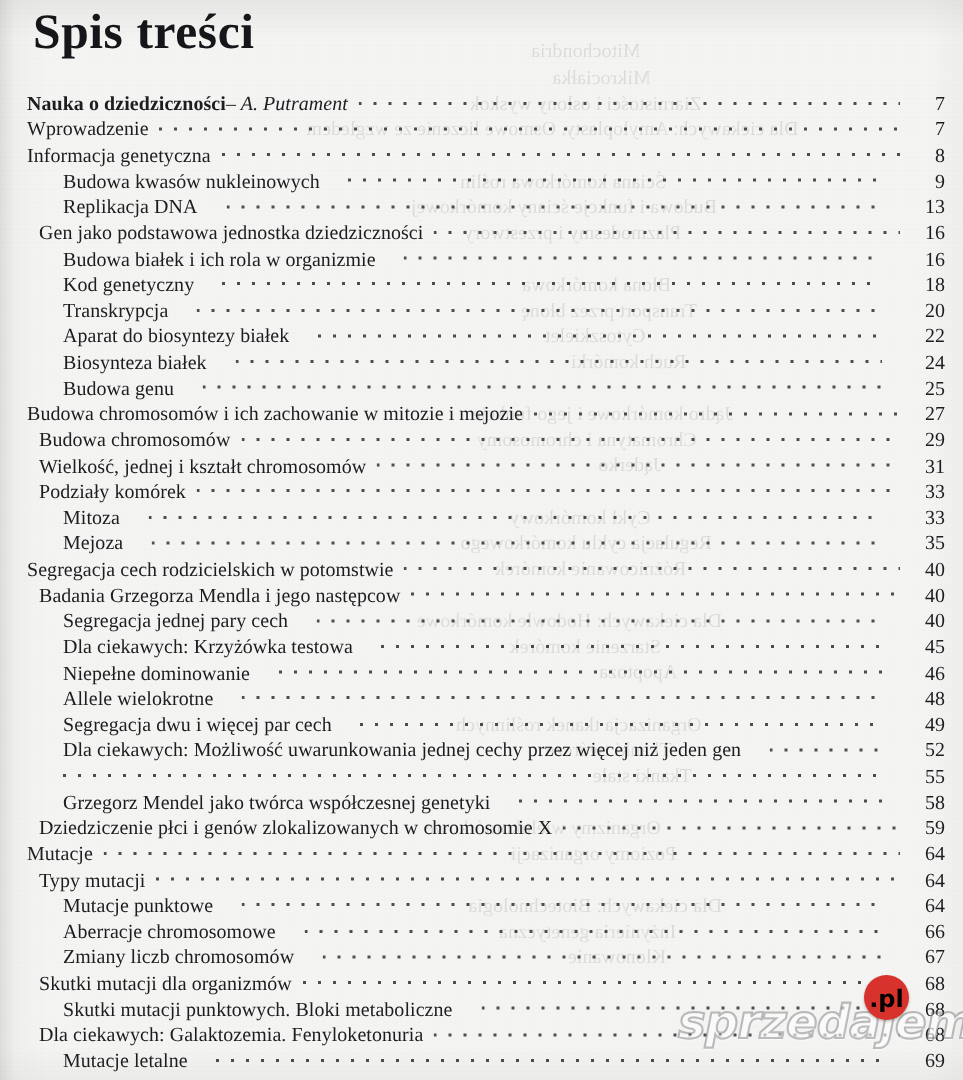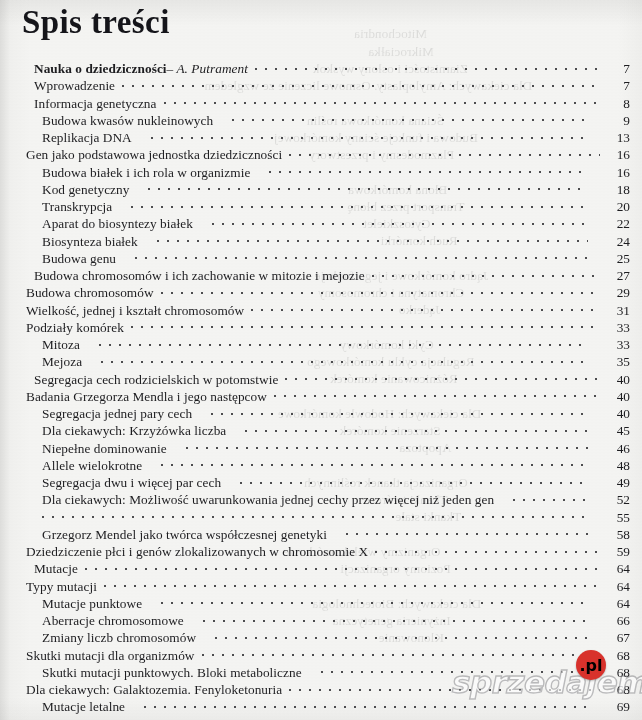"Nauka o dziedziczności– A. Putrament" .lvl0 { padding-left: 34px -> 18px }
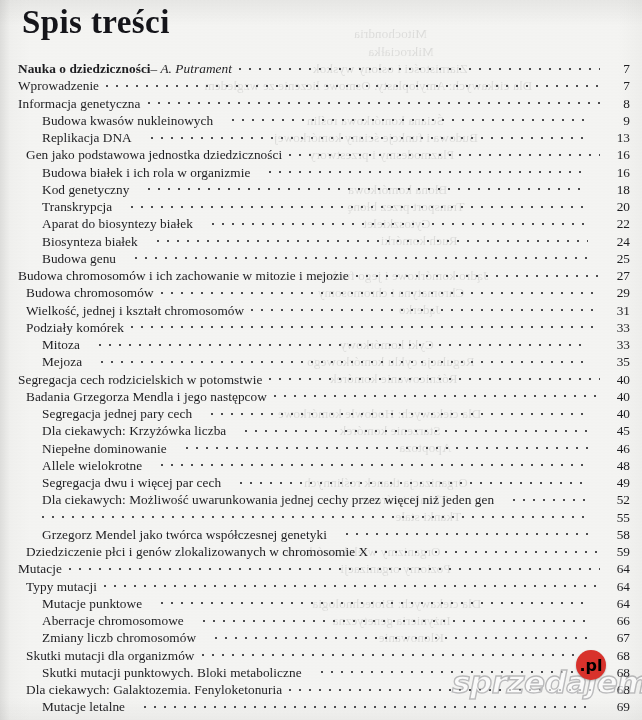"Dla ciekawych: Krzyżówka liczba" span.toc-label { text: liczba -> testowa }
